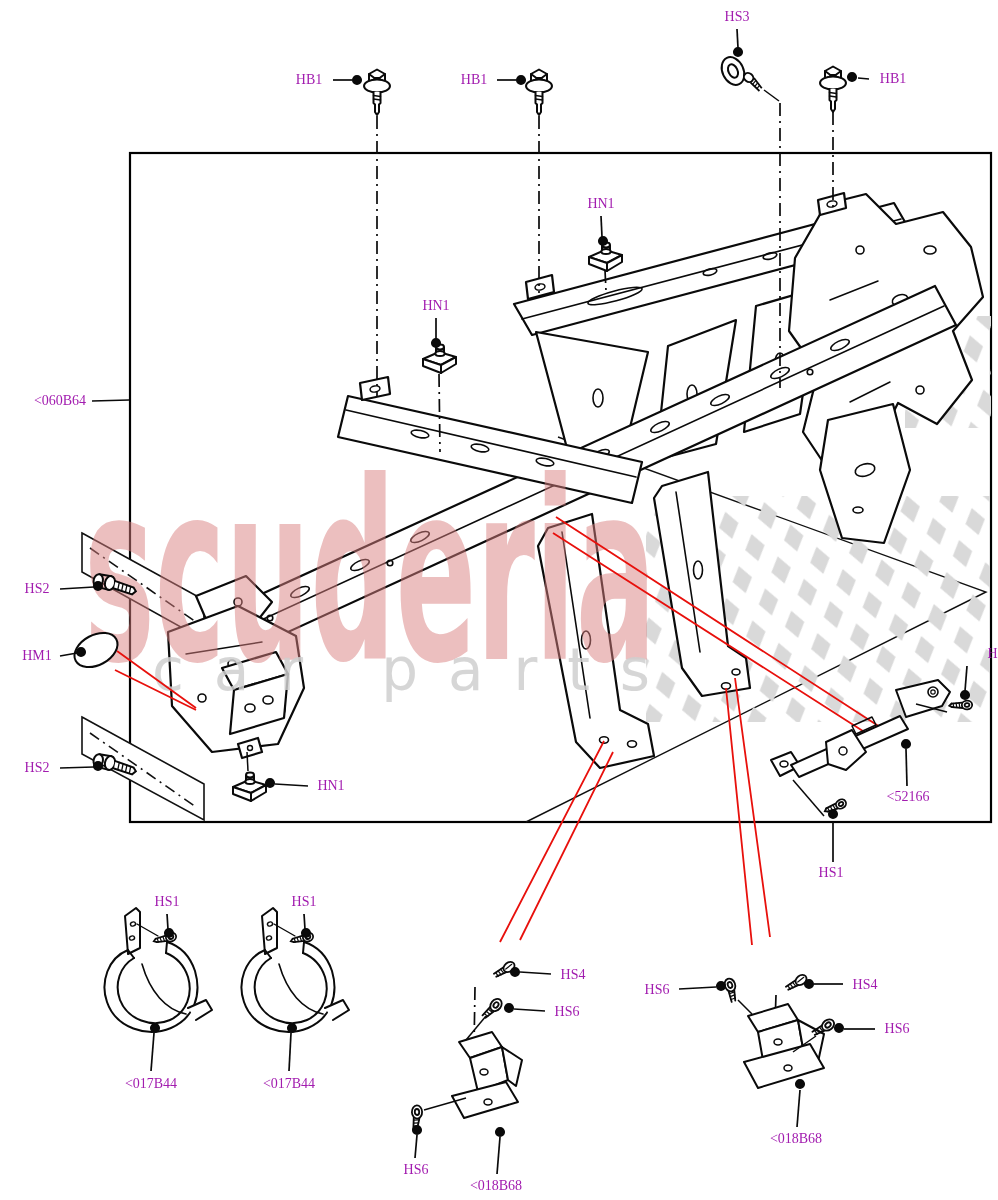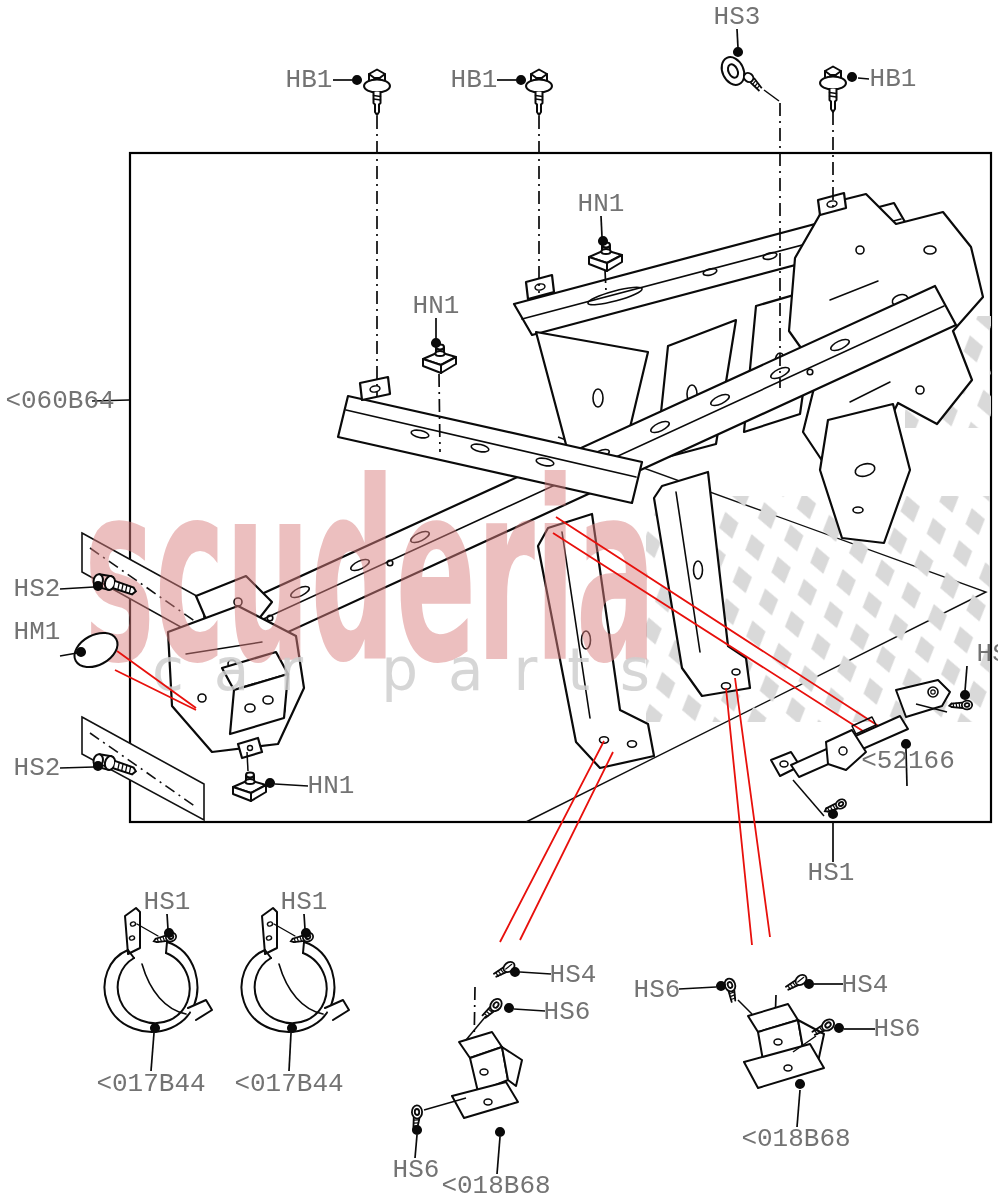"HS3" .lbl { color: #737373 -> #a21caf; font-family: Liberation Mono, monospace -> Liberation Serif, serif; font-size: 26px -> 14px }
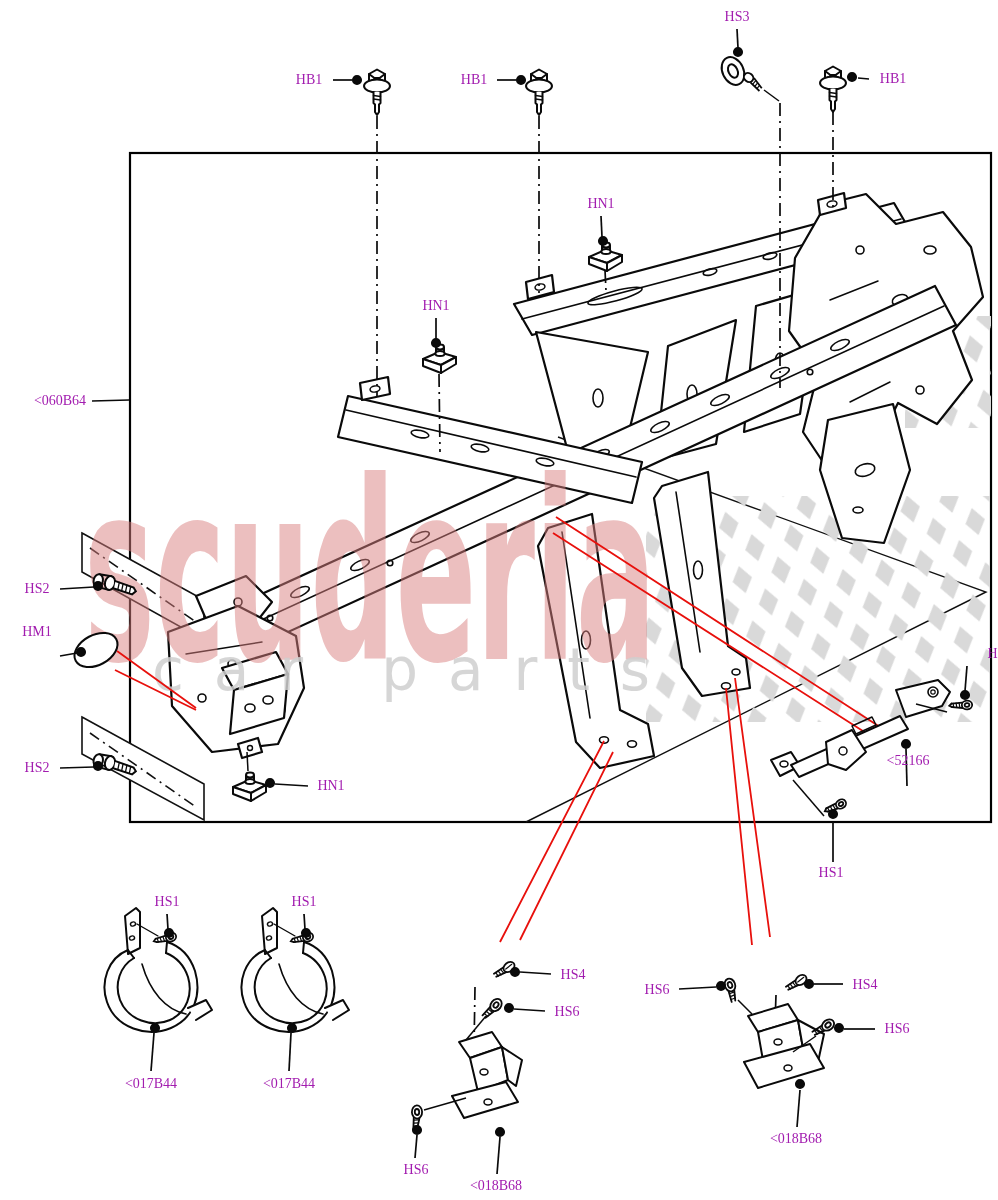"HM1" div.lbl { top: 632px -> 656px }
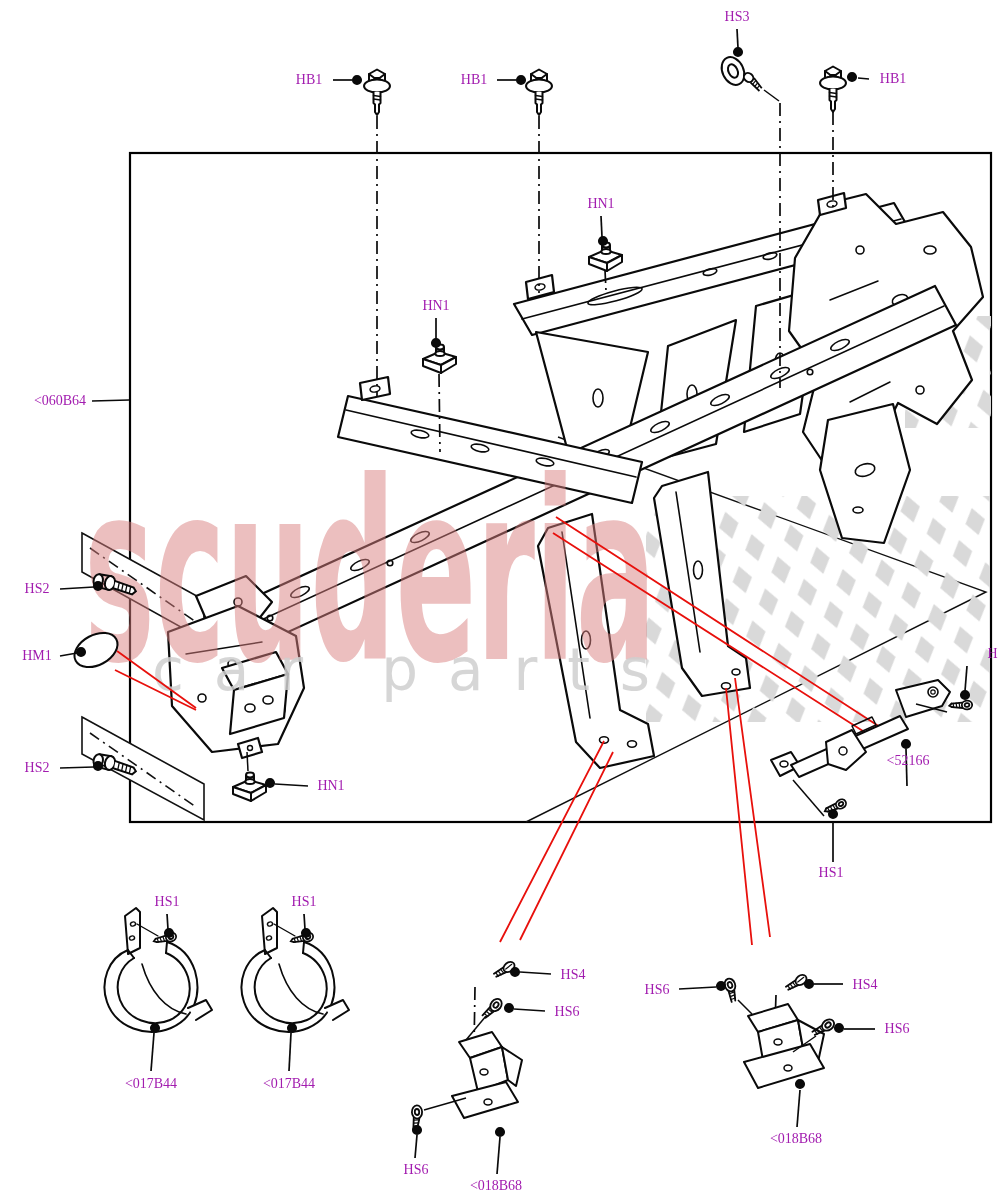"<52166" div.lbl { top: 761px -> 797px }
